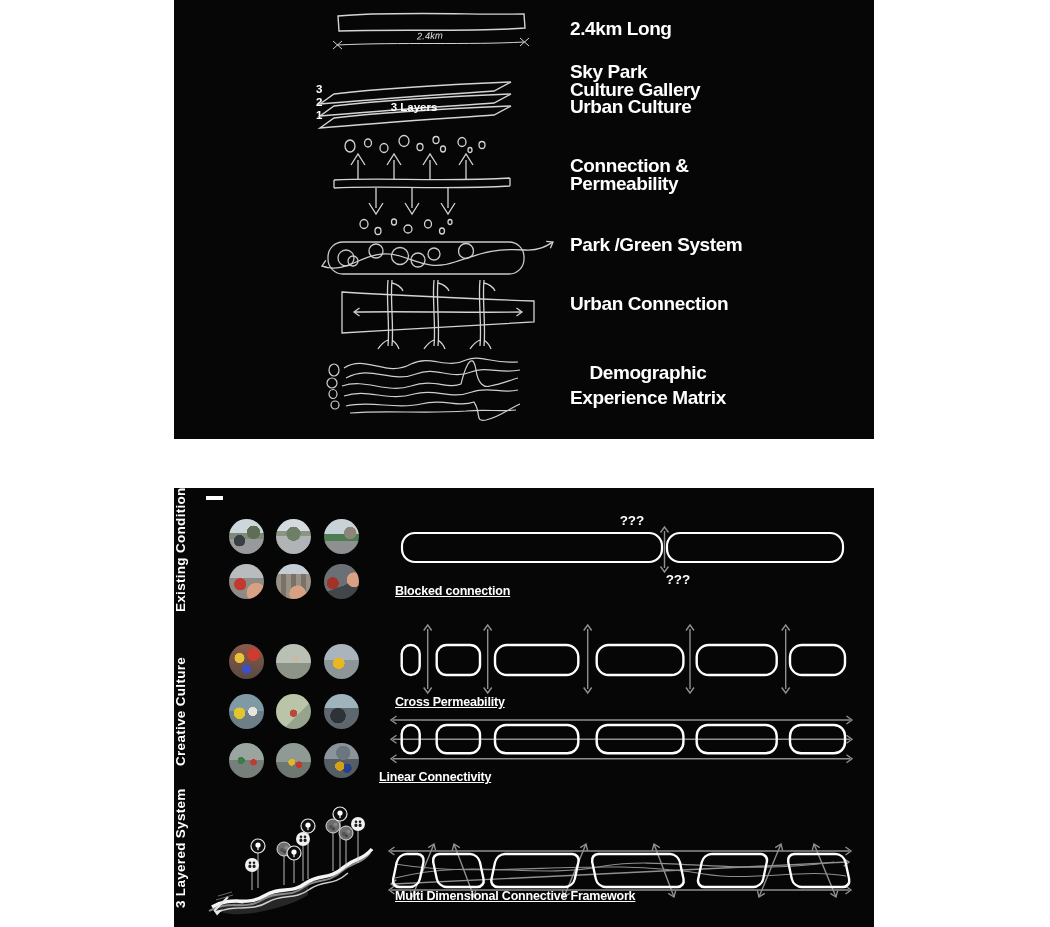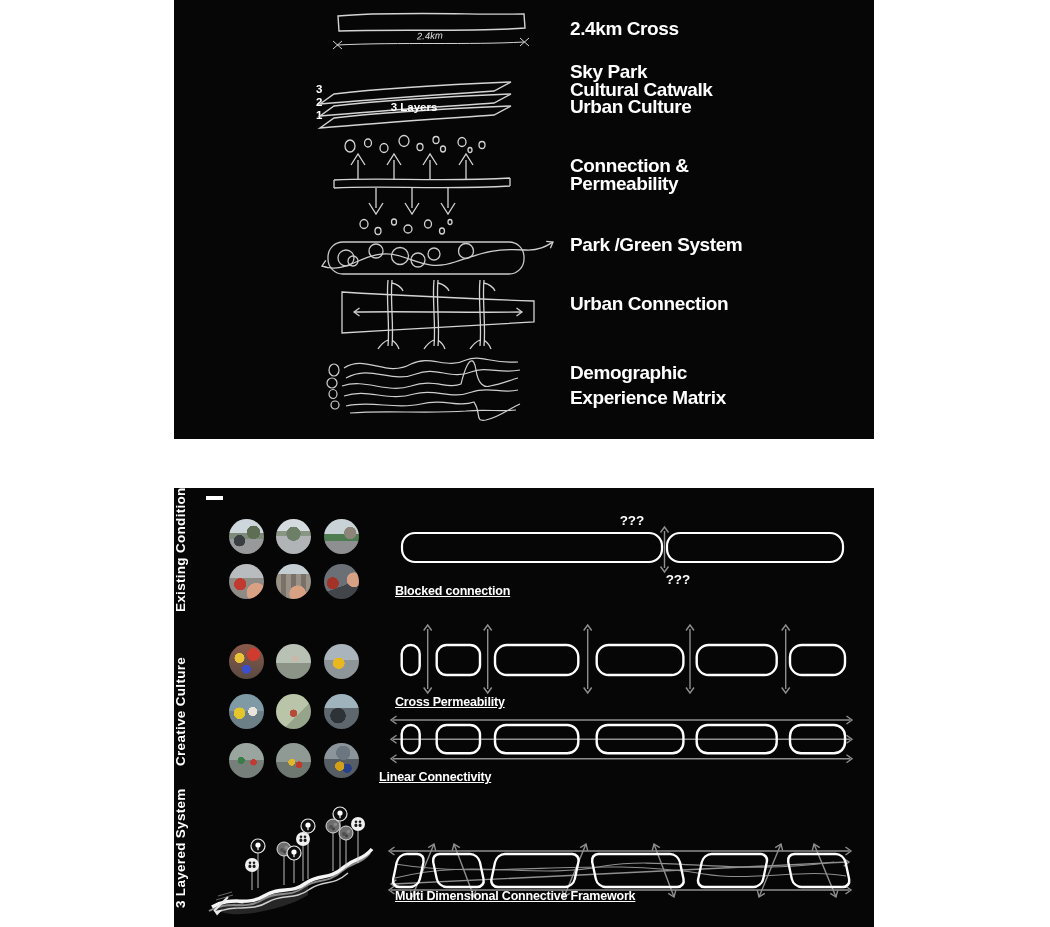"2.4km Cross" div { text: Cross -> Long }
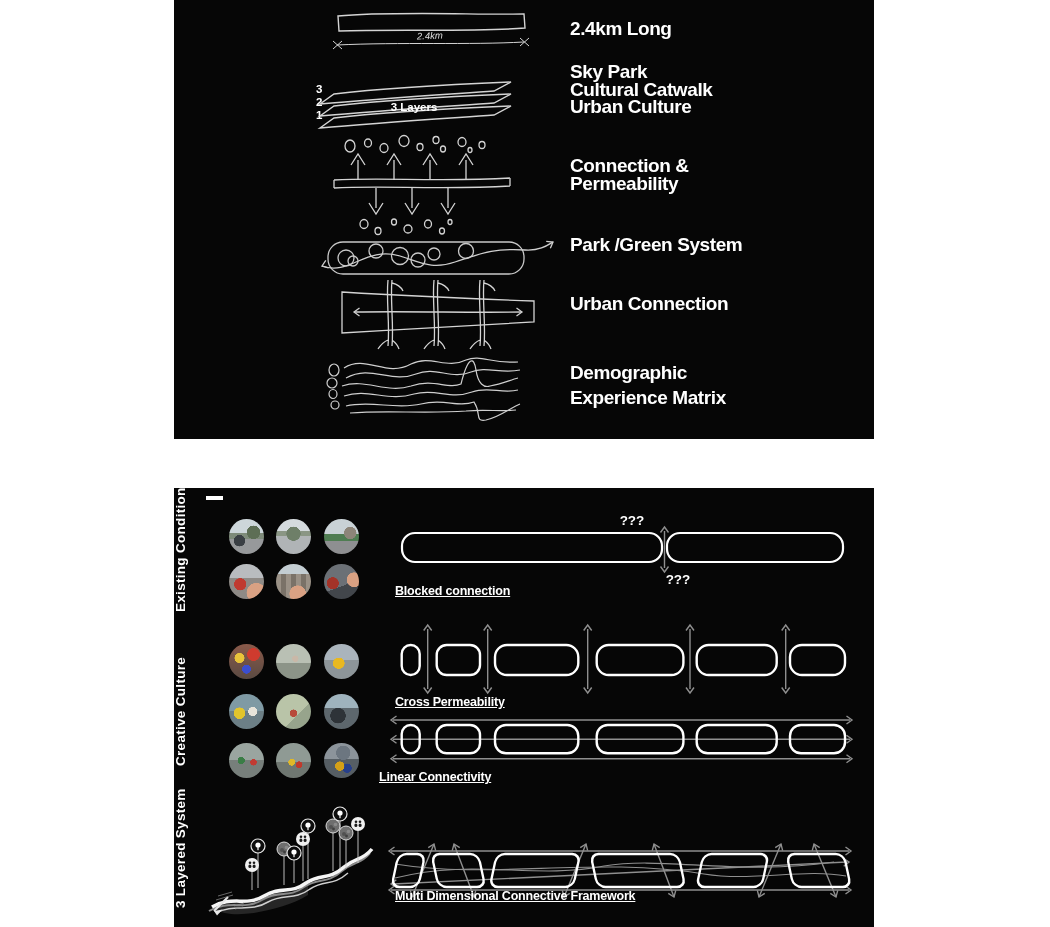"Cultural Catwalk" div { text: Cultural Catwalk -> Culture Gallery }
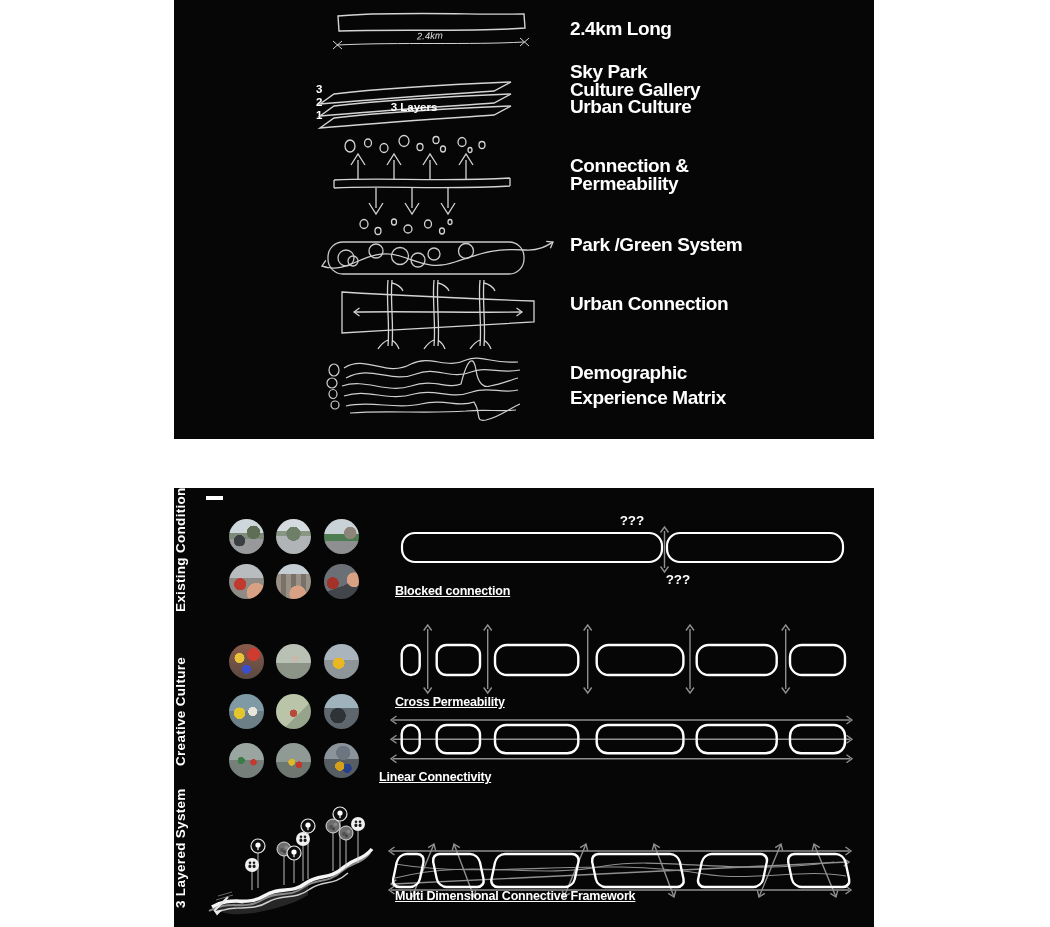"Demographic" .toplabel.wide { text-align: none -> center }
